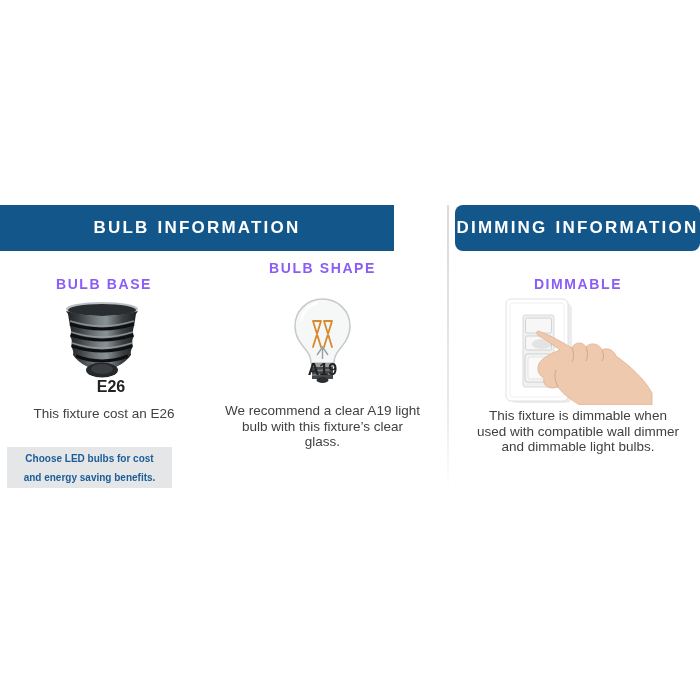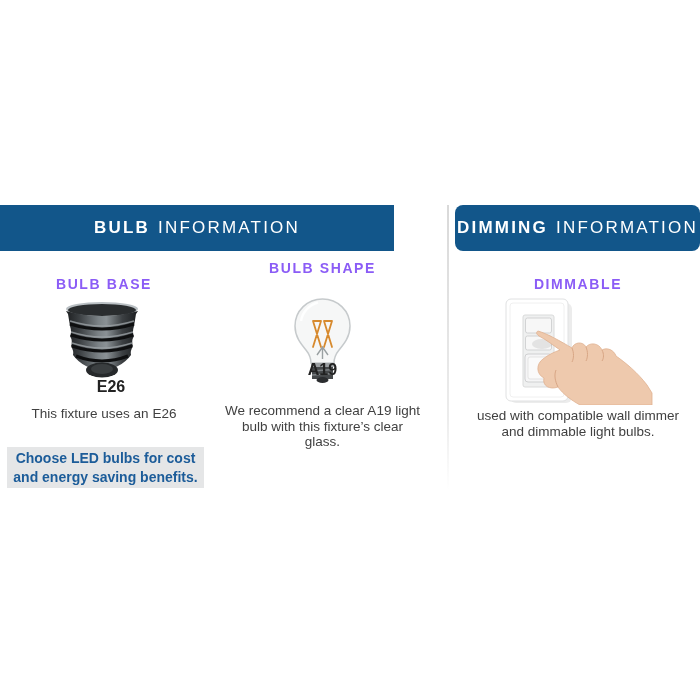"INFORMATION" .bar .rest { font-weight: normal -> bold }
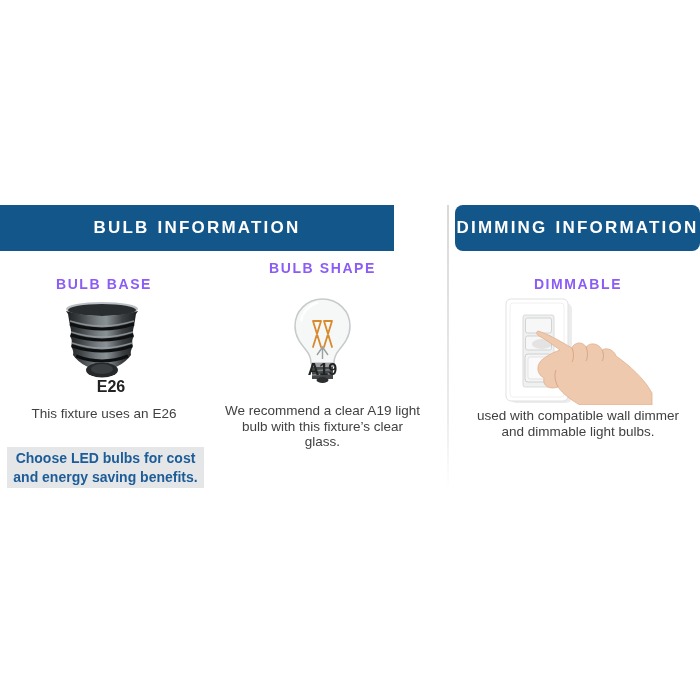"This fixture uses an E26" div { text: uses -> cost }
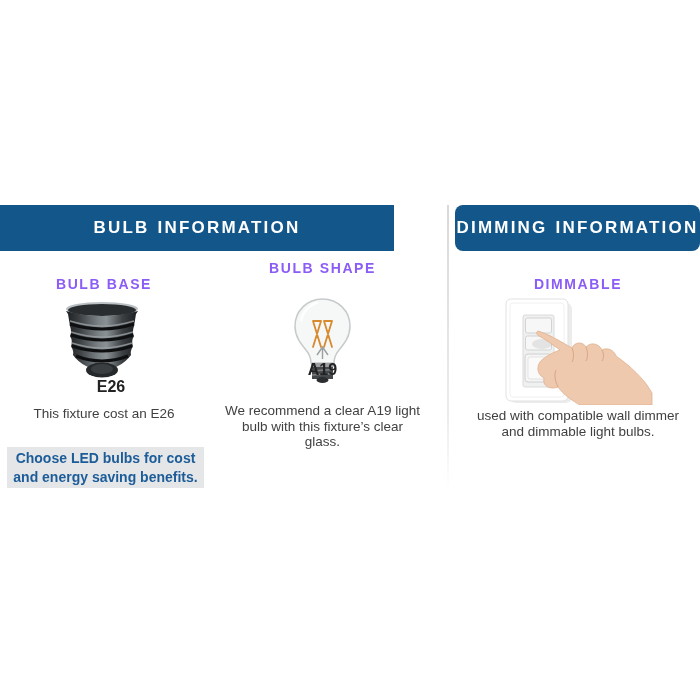"This fixture is dimmable when" div { html: none -> <div>This fixture is dimmable when</div> }
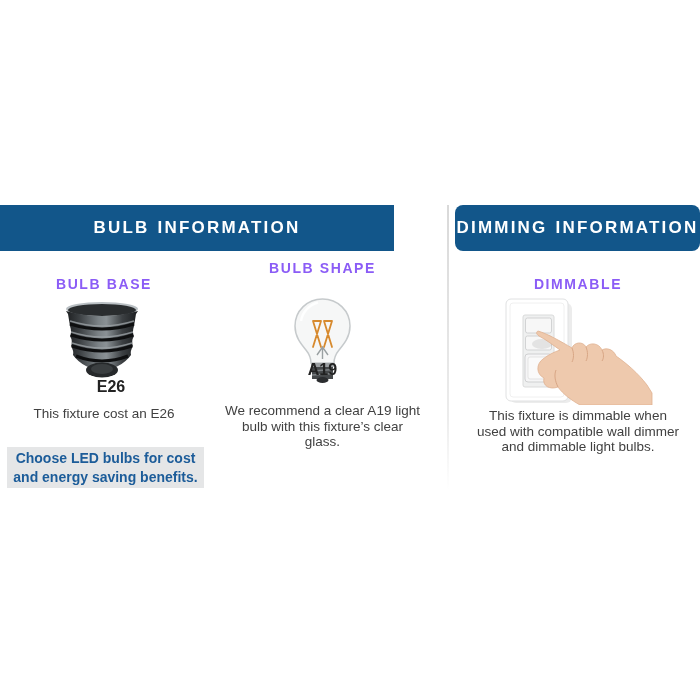"Choose LED bulbs for cost" .note { font-size: 14px -> 10px; width: 197px -> 165px }
